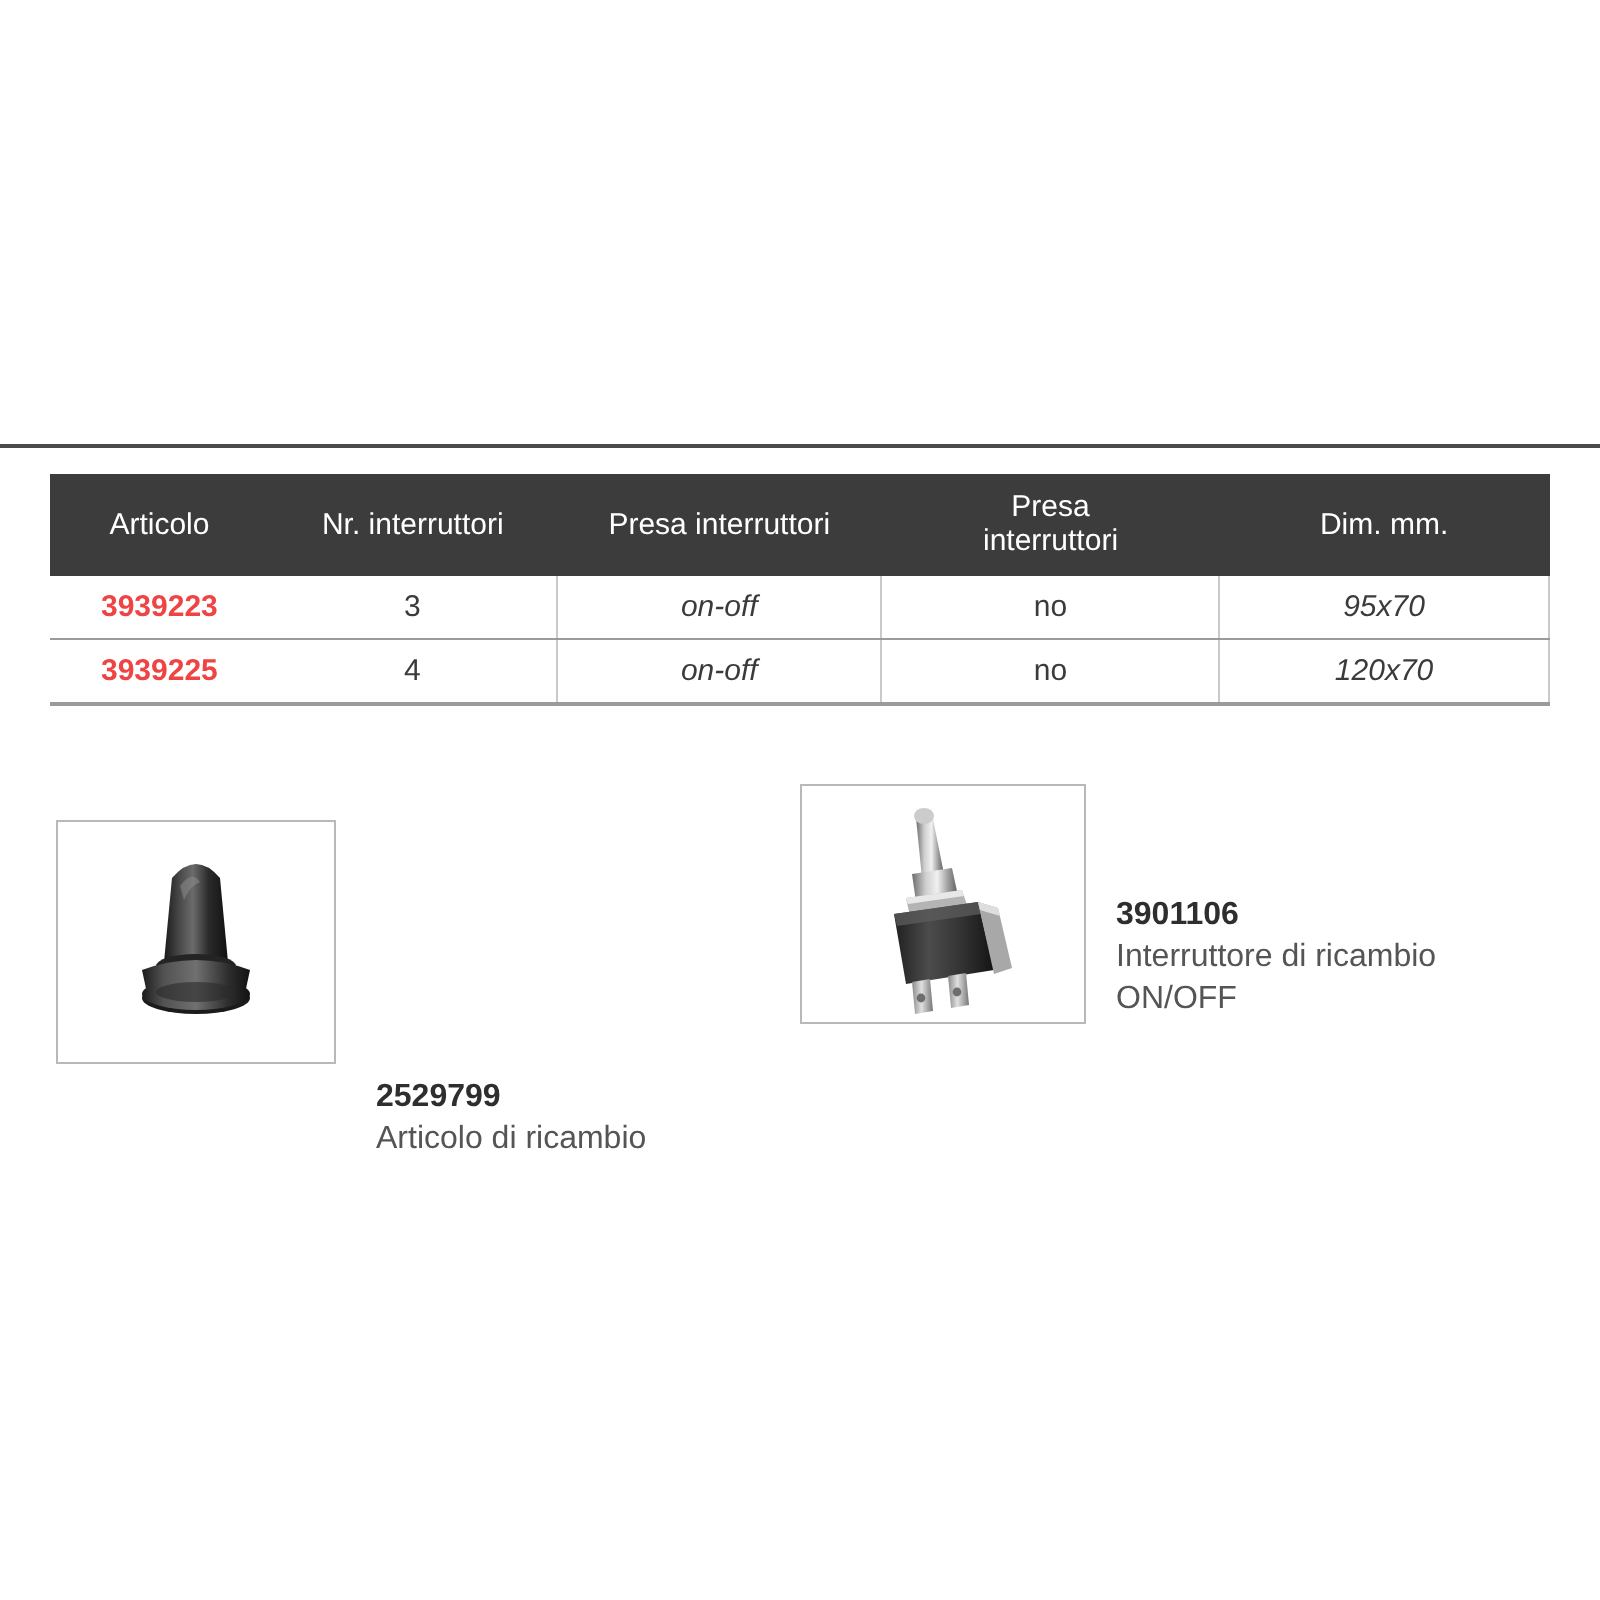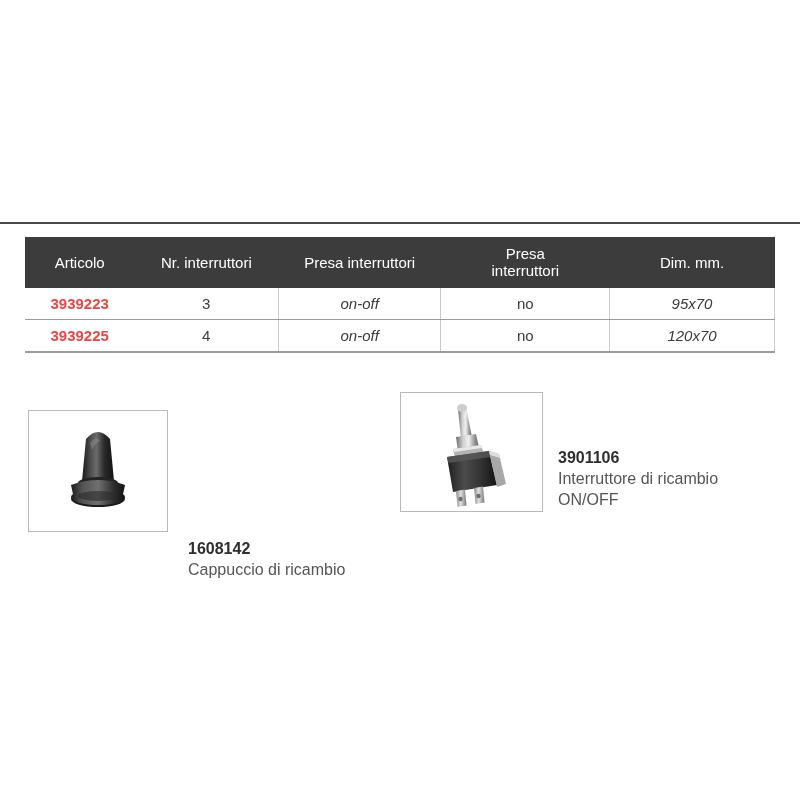"1608142" div.code { text: 1608142 -> 2529799 }
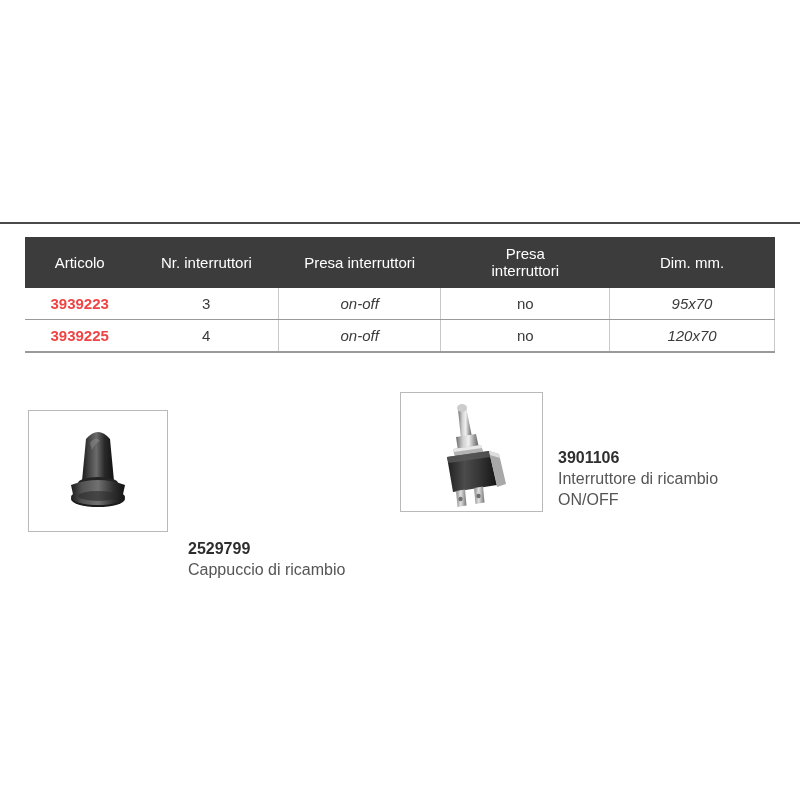"Cappuccio di ricambio" div { text: Cappuccio -> Articolo }
